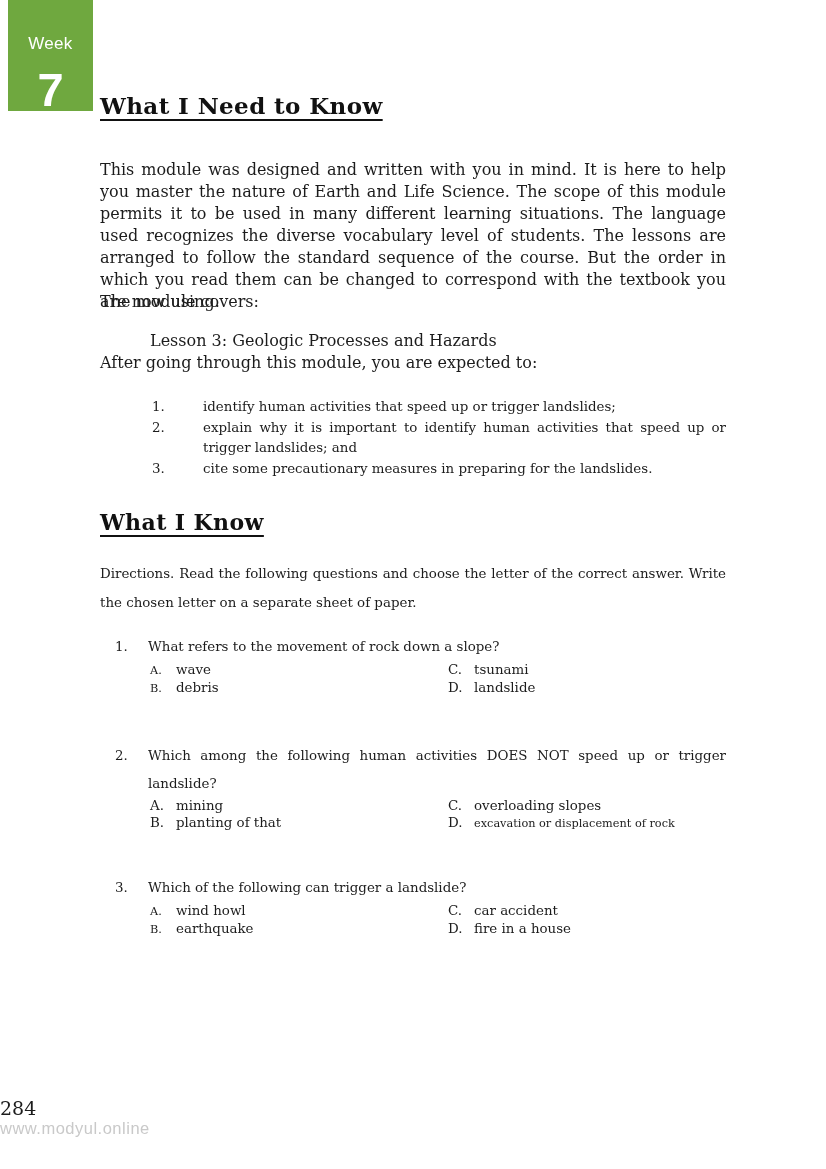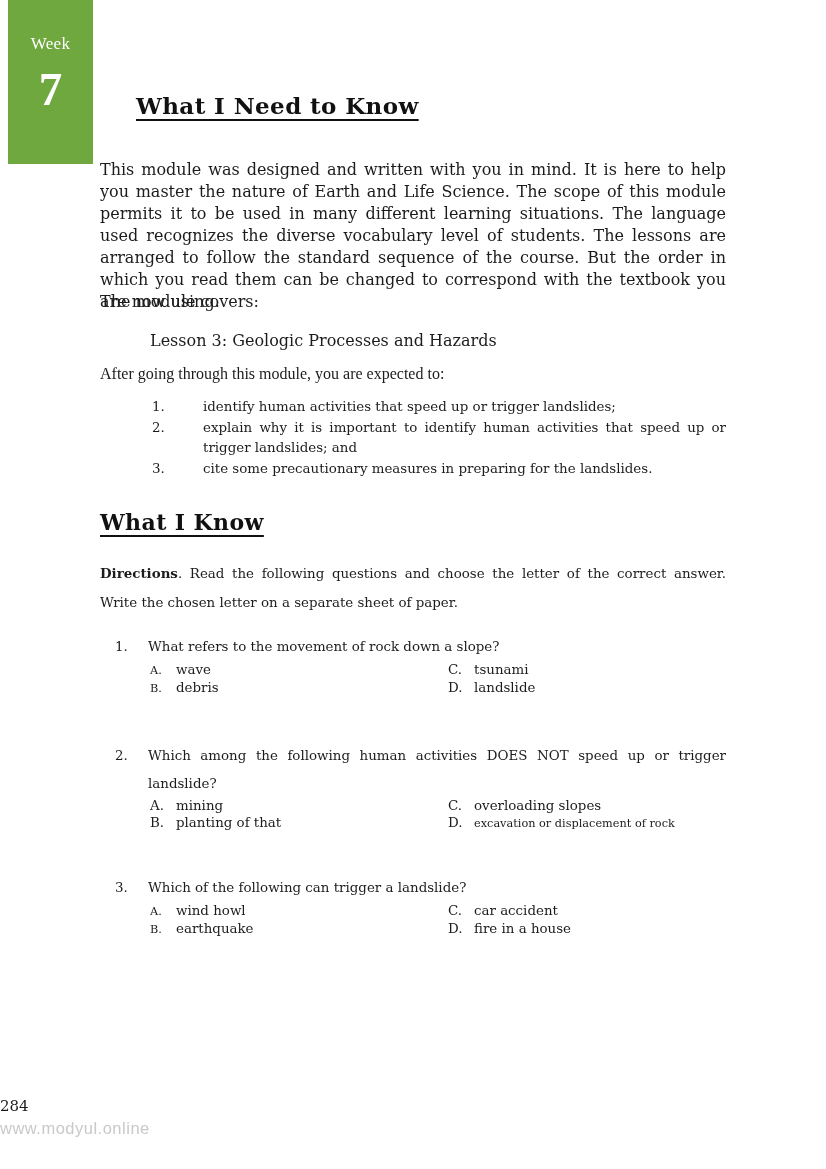"Week" .week-badge { font-family: Liberation Serif, serif -> Liberation Sans, sans-serif; height: 164px -> 111px }
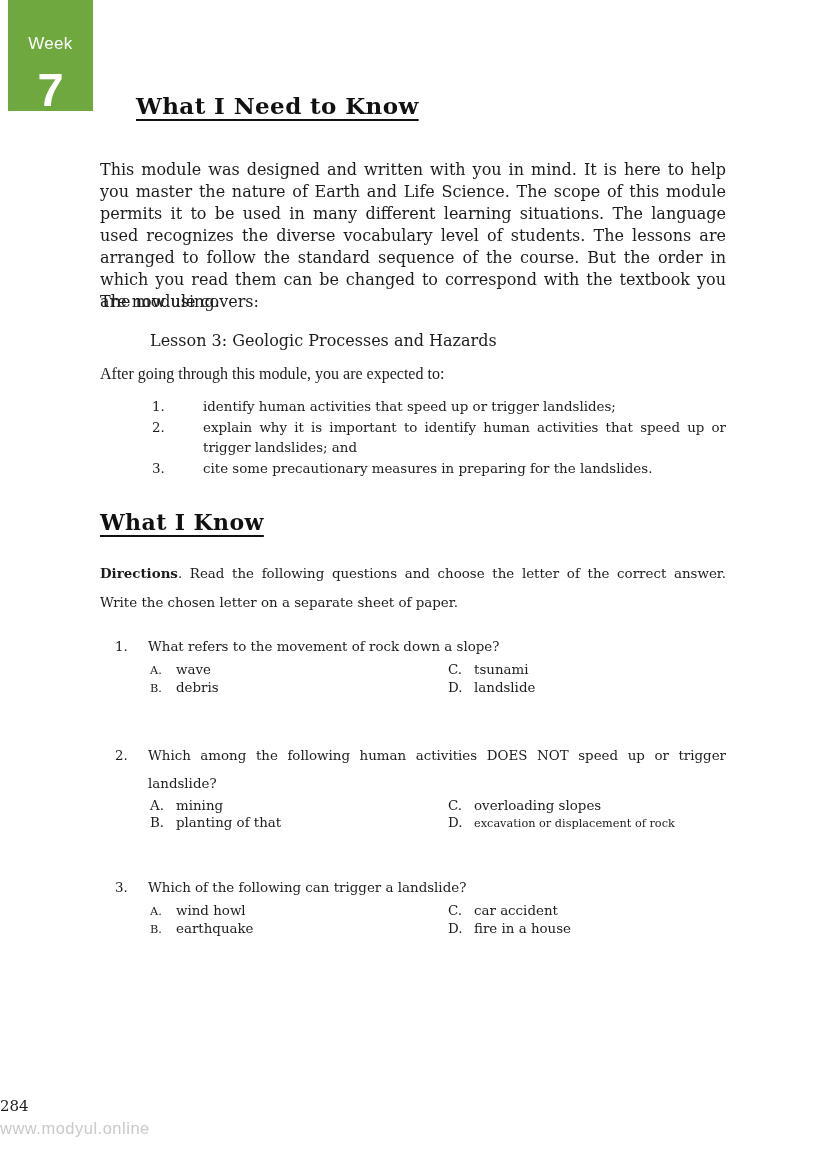"What I Need to Know" .h1-pos { margin-left: 36px -> none }
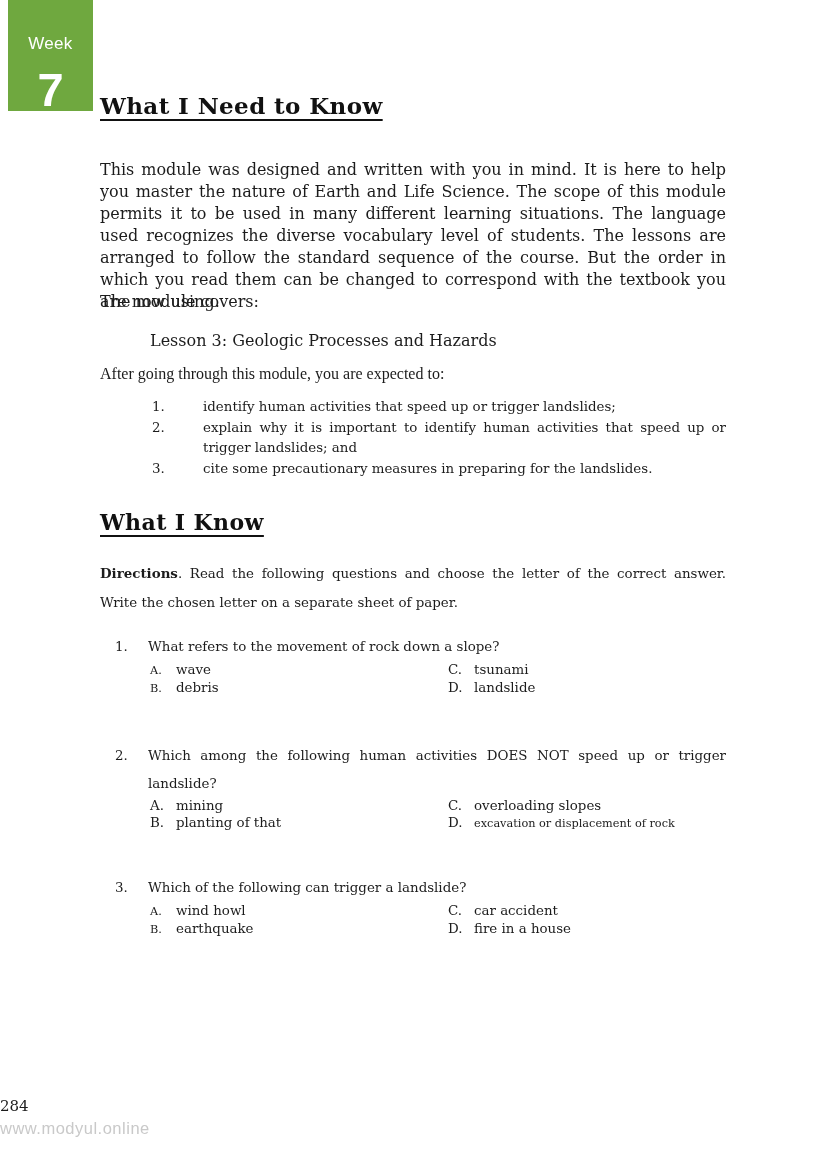"After going through this module," .after { font-family: Liberation Serif, serif -> none; top: 363px -> 352px }
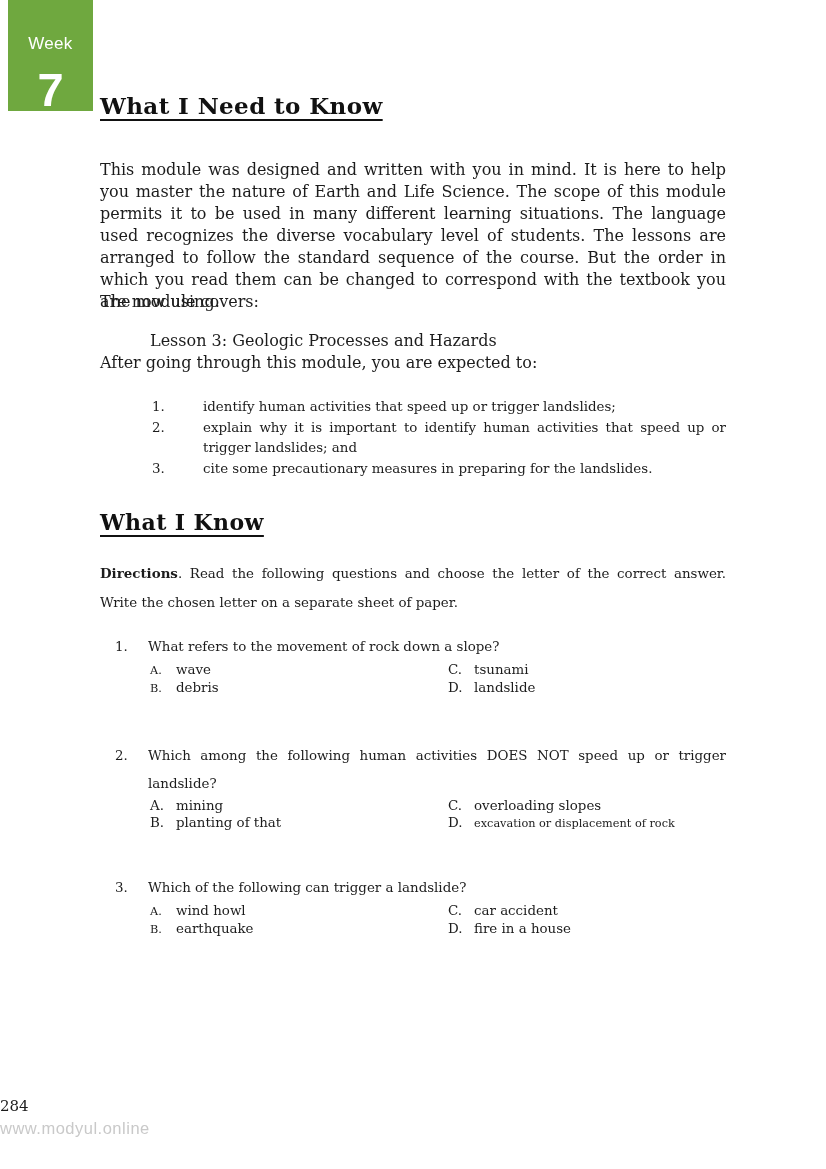"Directions" .directions b { font-weight: bold -> normal }
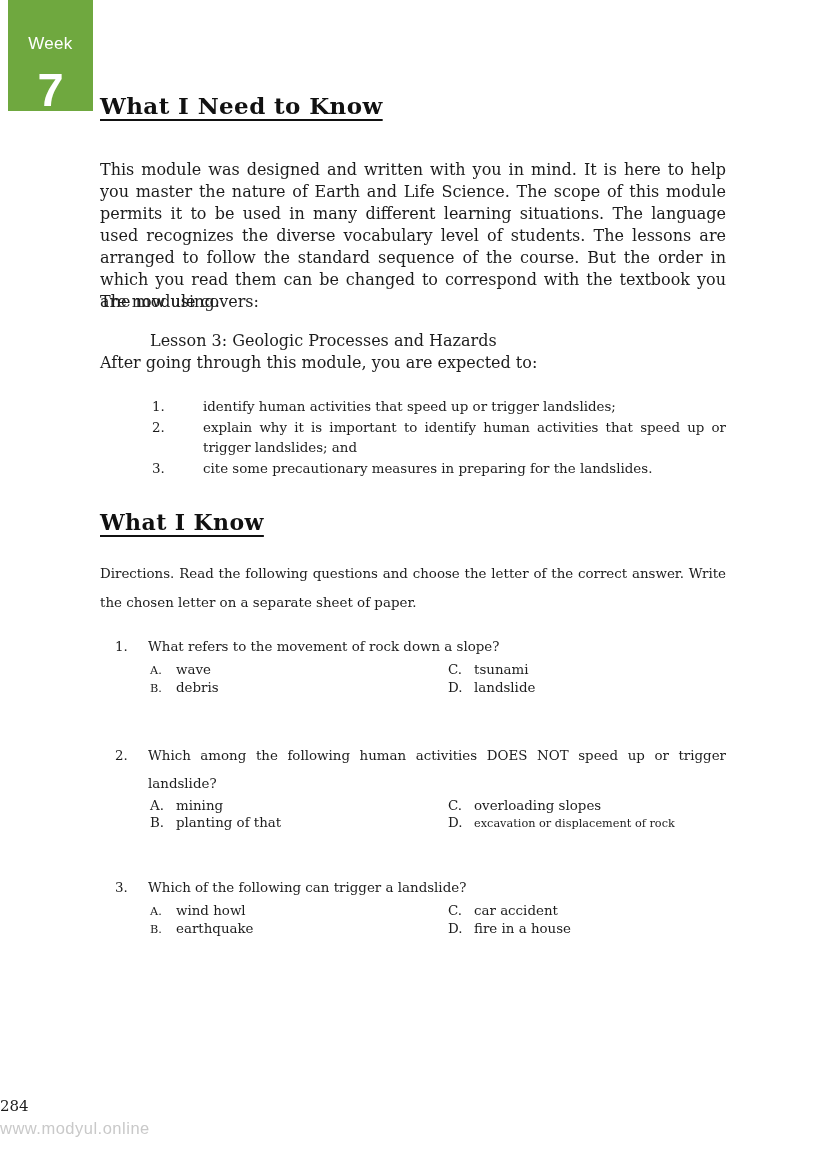"284" .page-number { font-size: 15px -> 19px }
